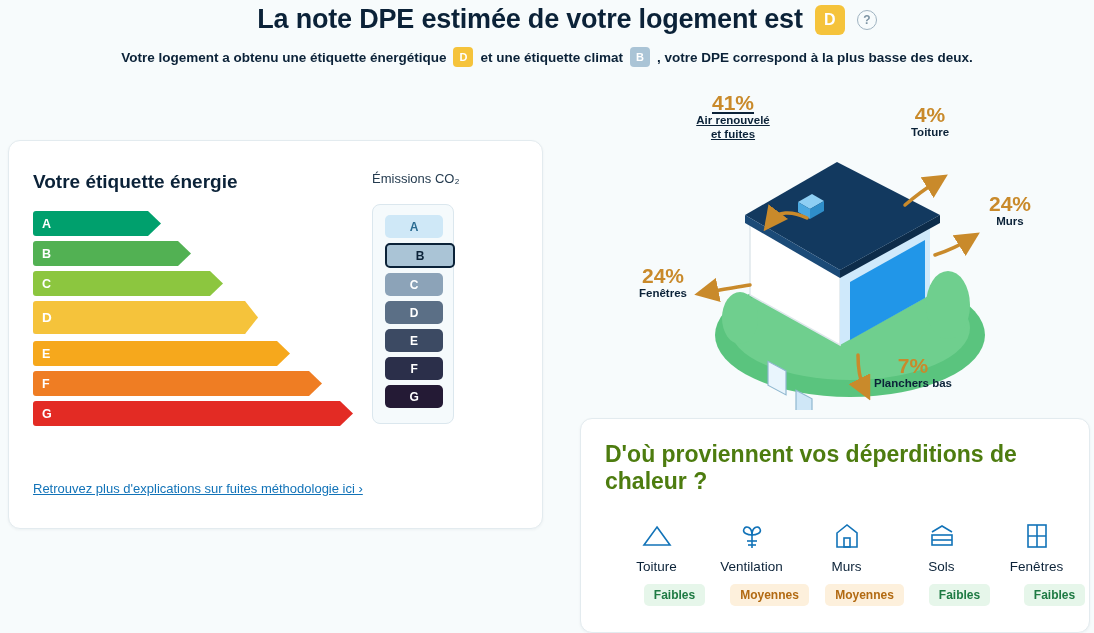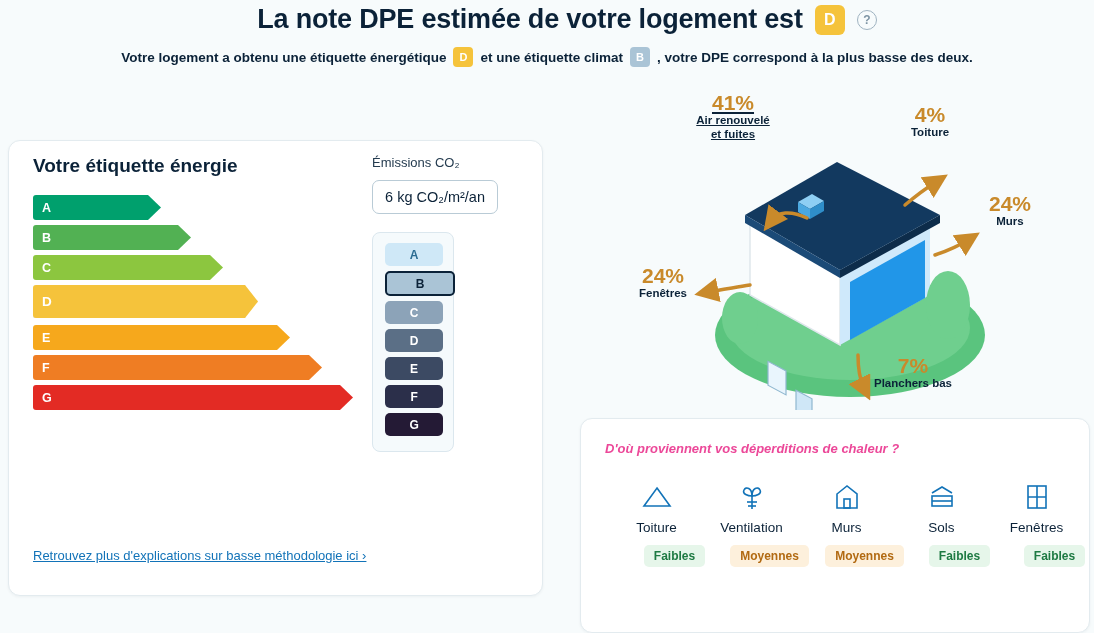"Votre étiquette énergie" #energy-card { height: 456px -> 389px; padding: 14px 24px -> 30px 24px }
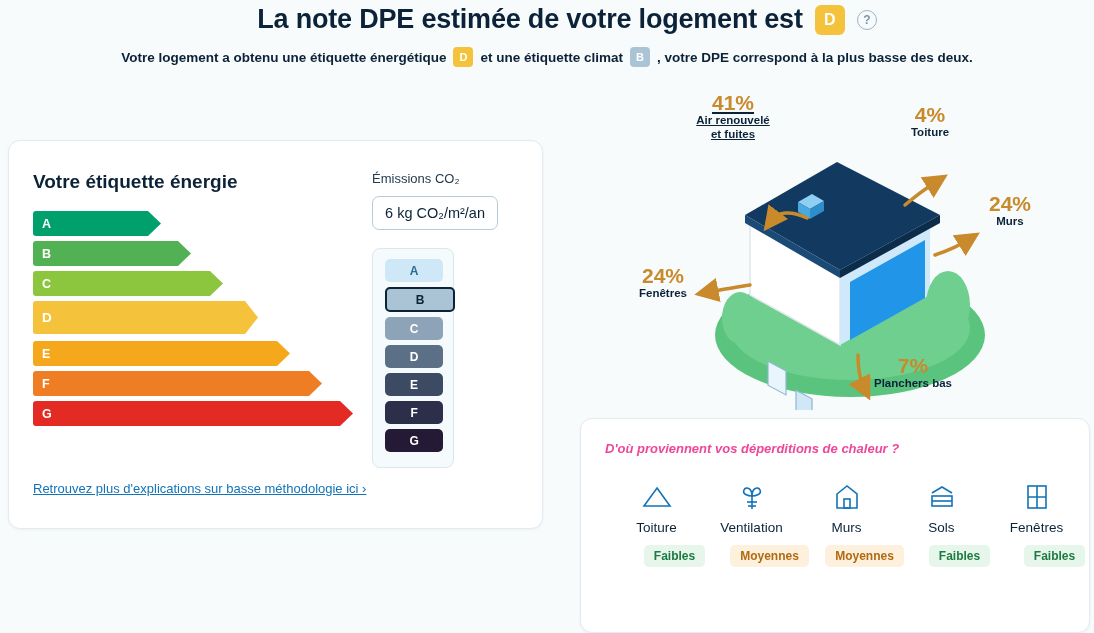"6 kg CO₂/m²/an" div.value-box { html: <div>6 kg CO₂/m²/an</div> -> none }
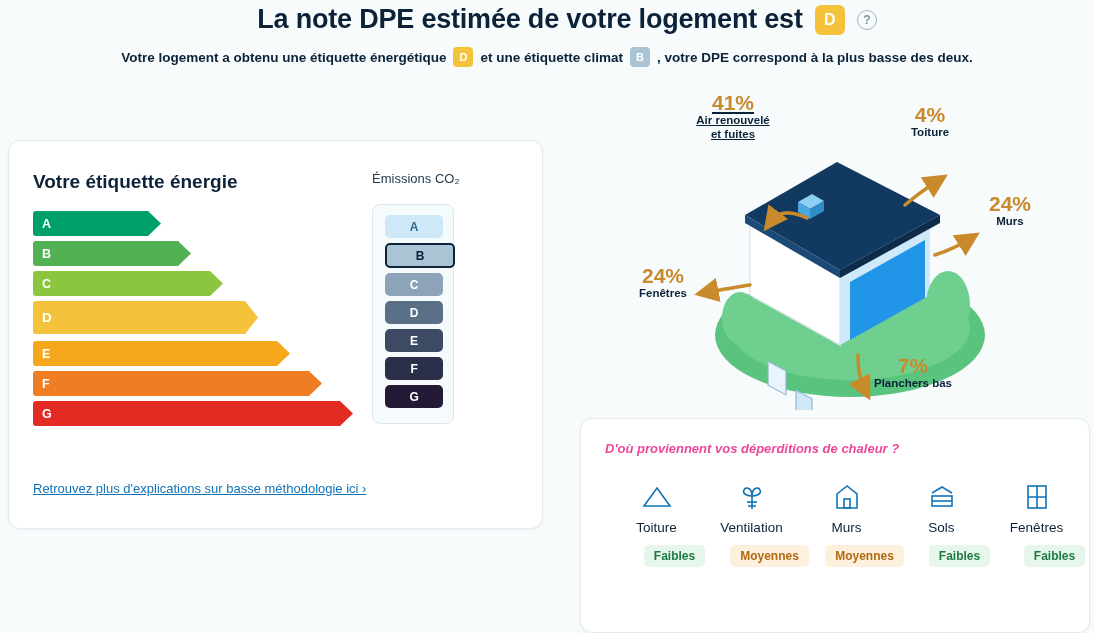"D'où proviennent vos déperditions de" .loss-title { color: #ec4899 -> #4d7c0f; font-size: 13px -> 23px; font-style: italic -> none }
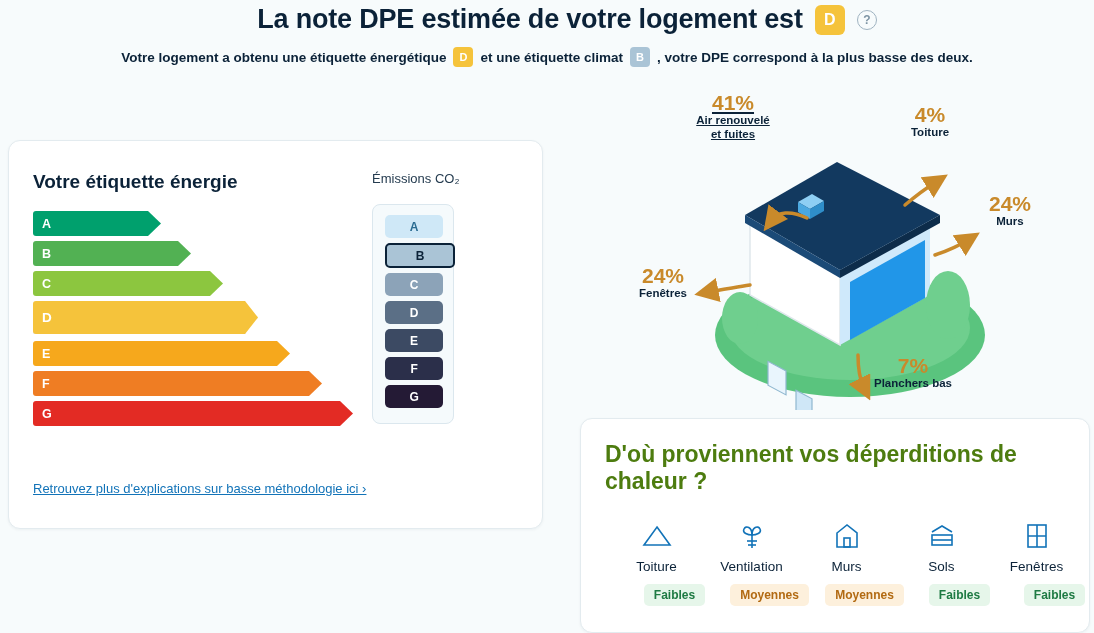"Retrouvez plus d'explications sur basse" a.method-link { text: basse -> fuites }
